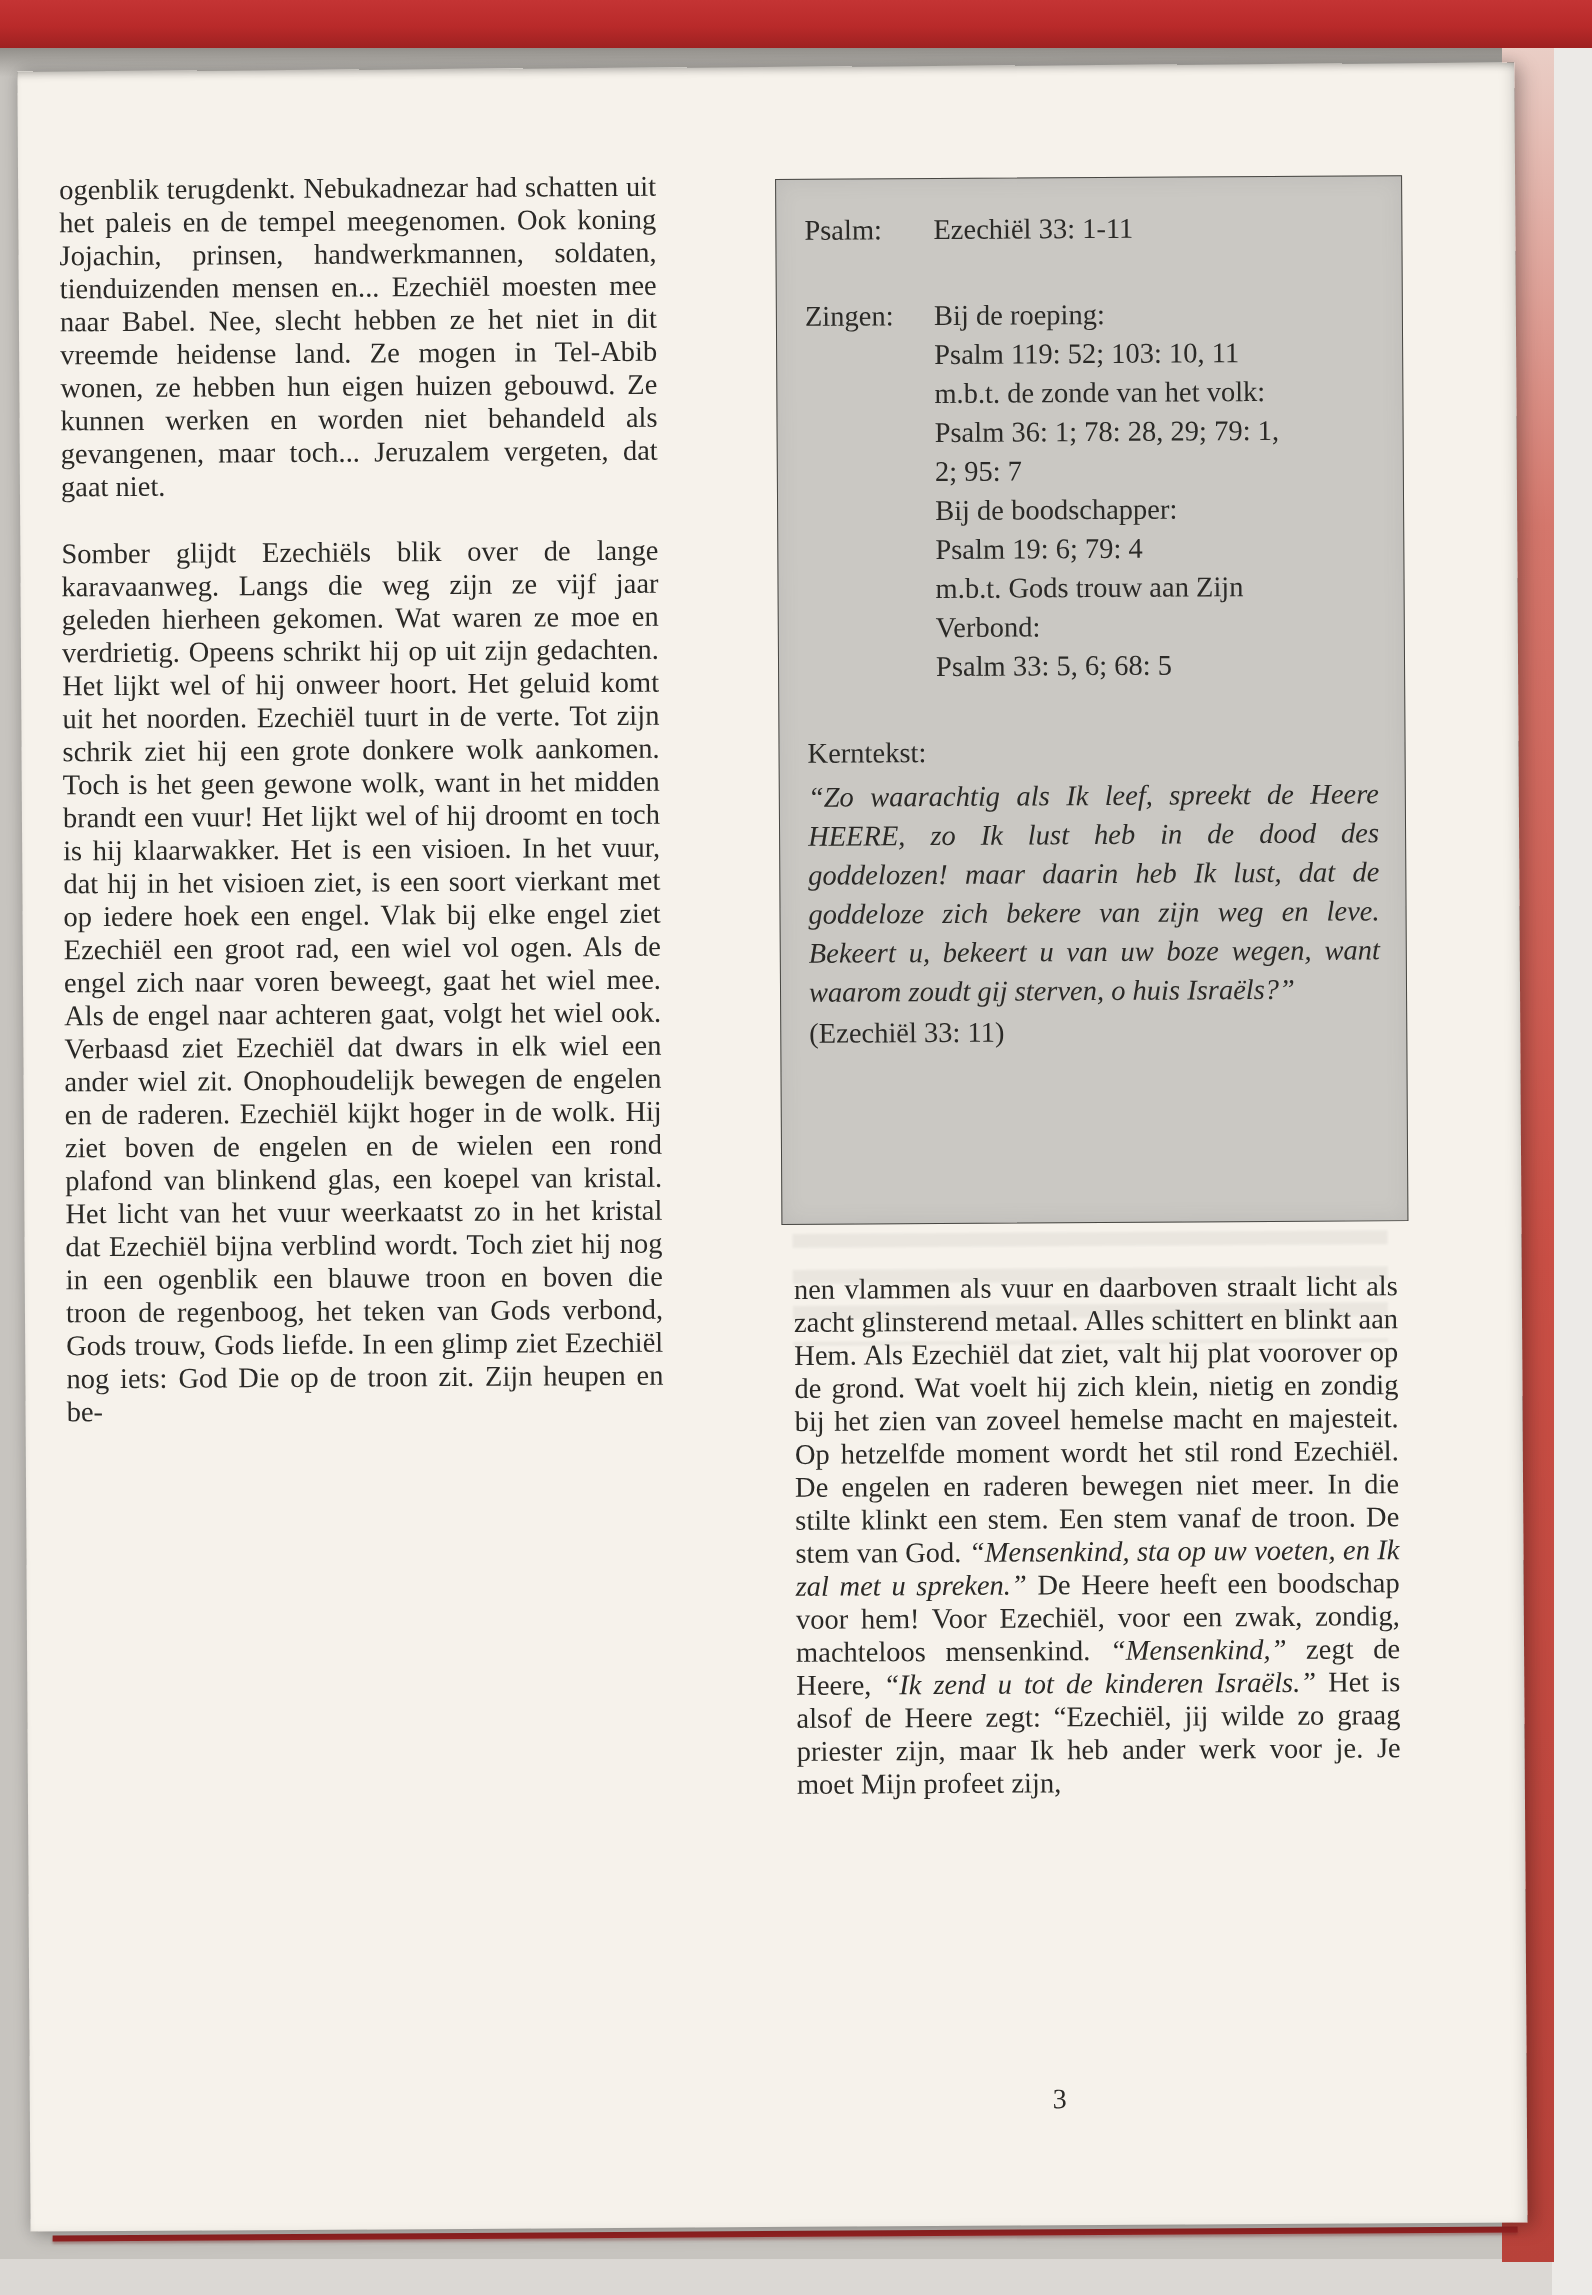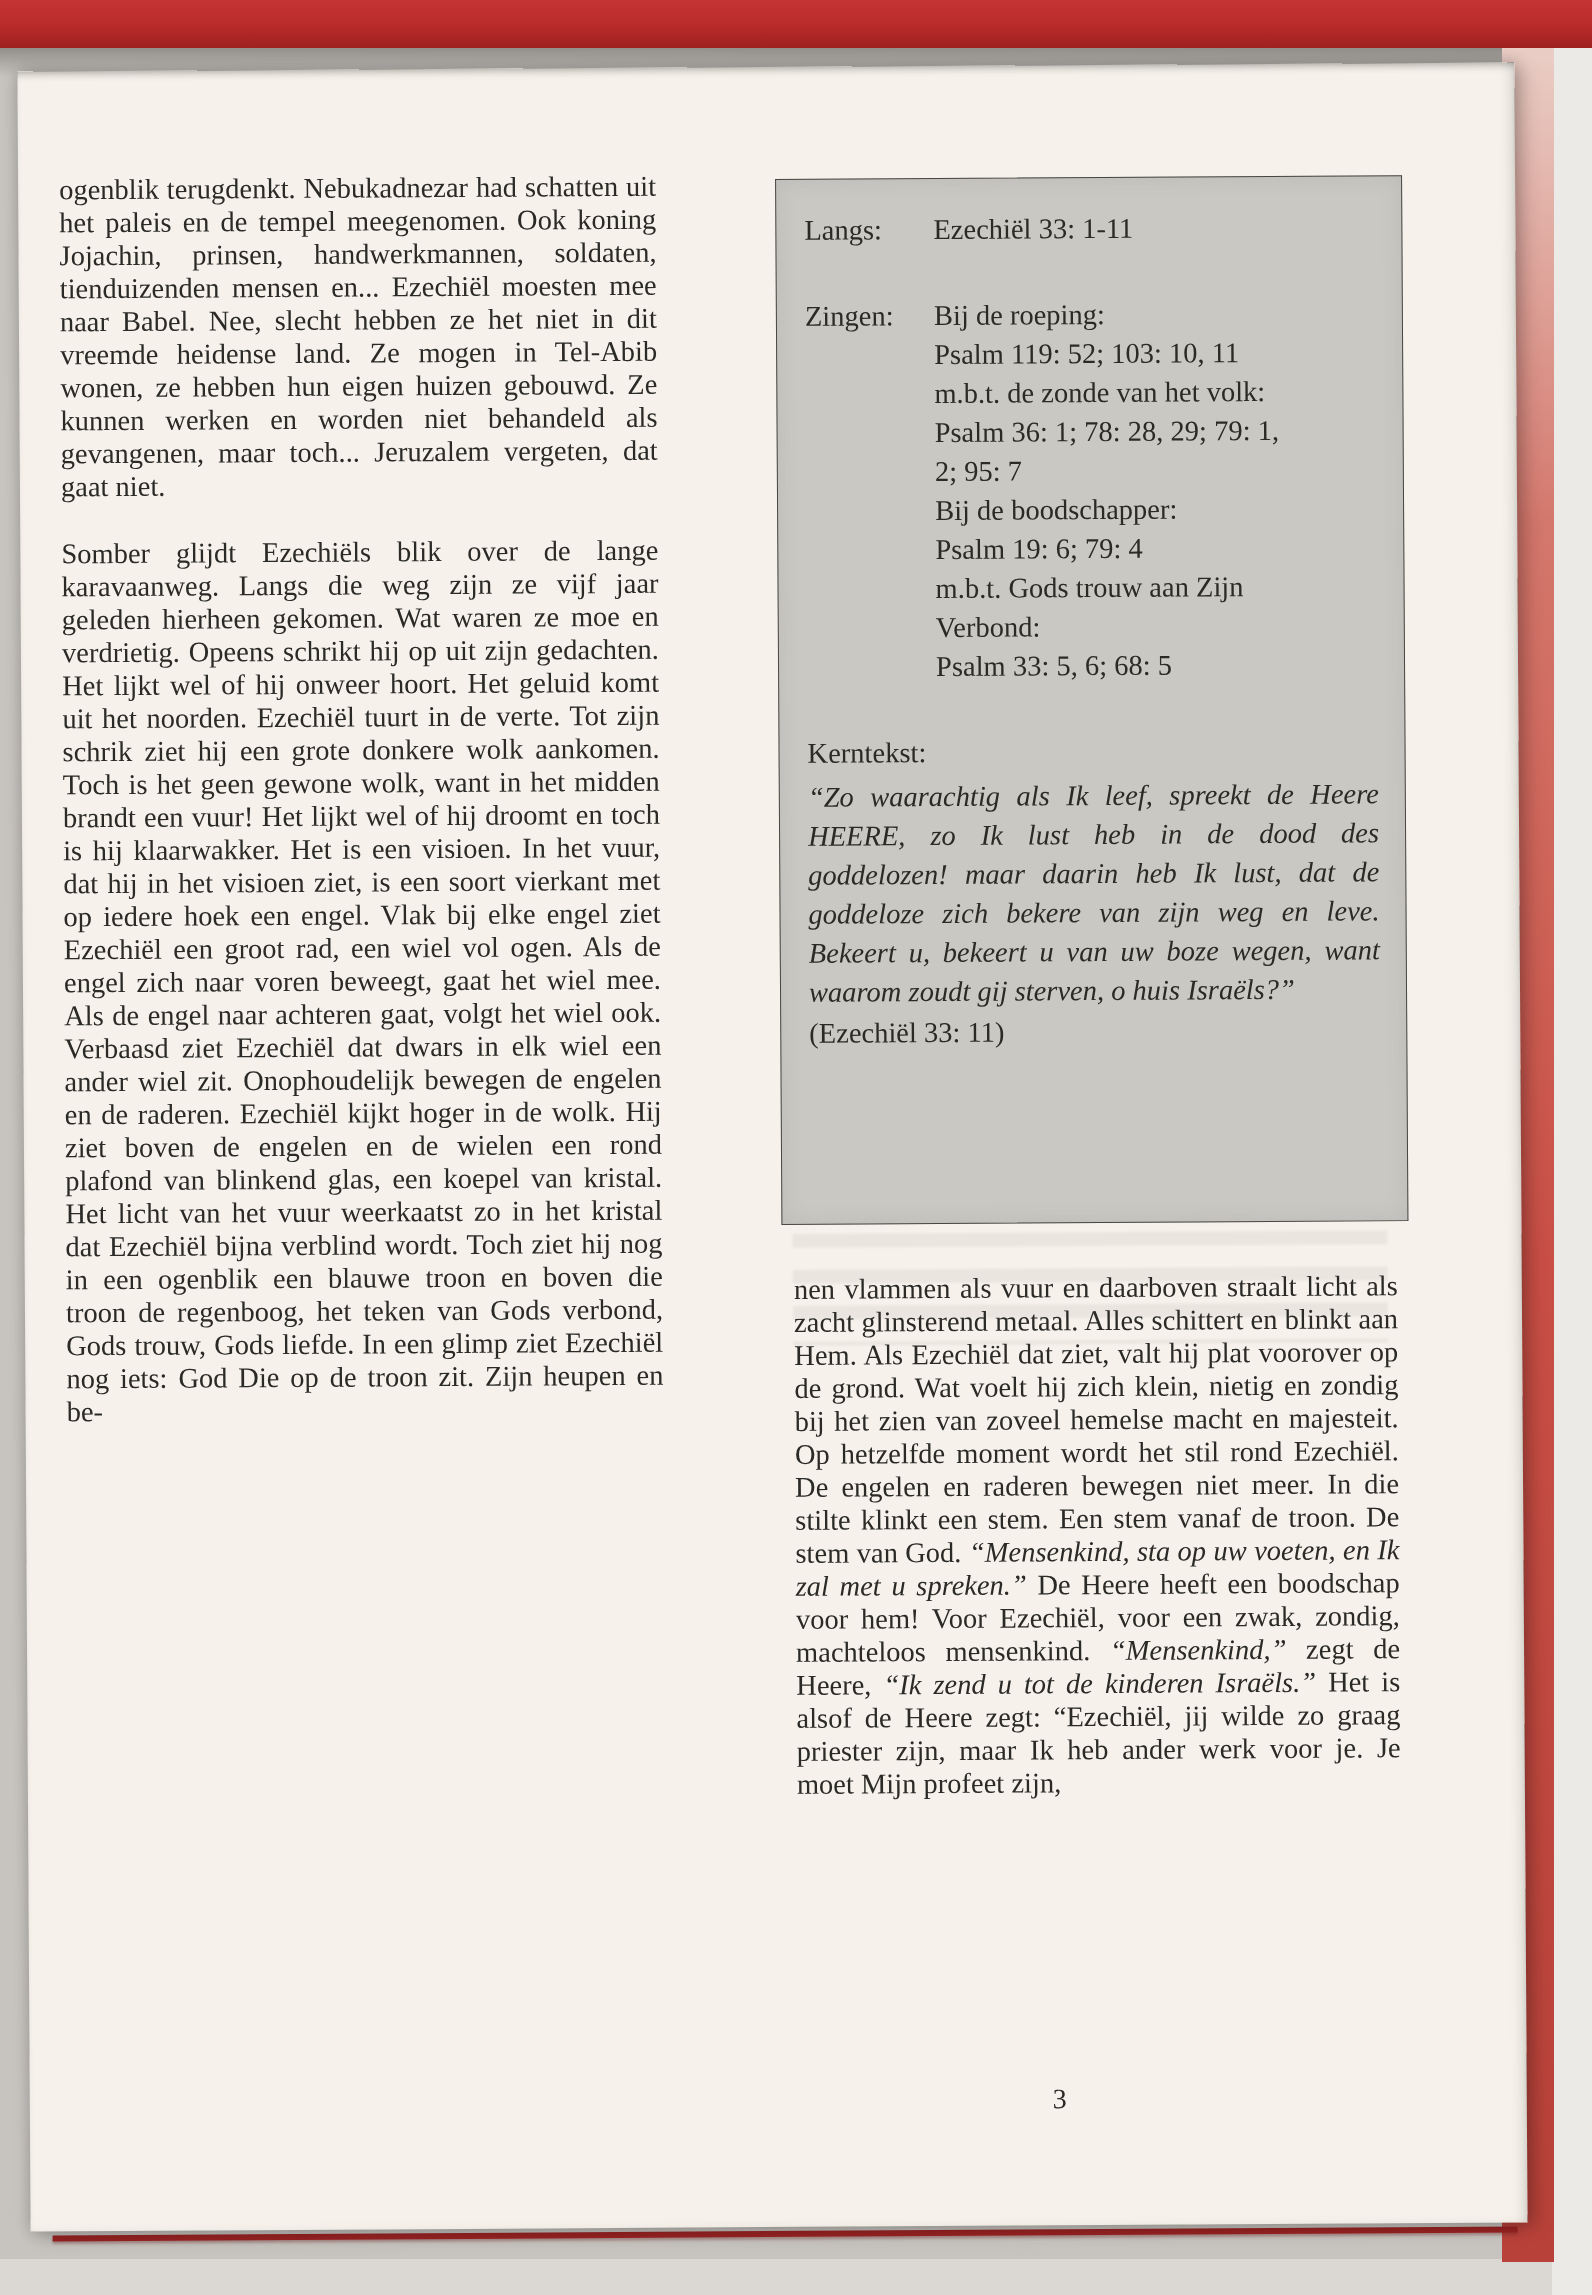"Langs:" div.box-label { text: Langs -> Psalm }
